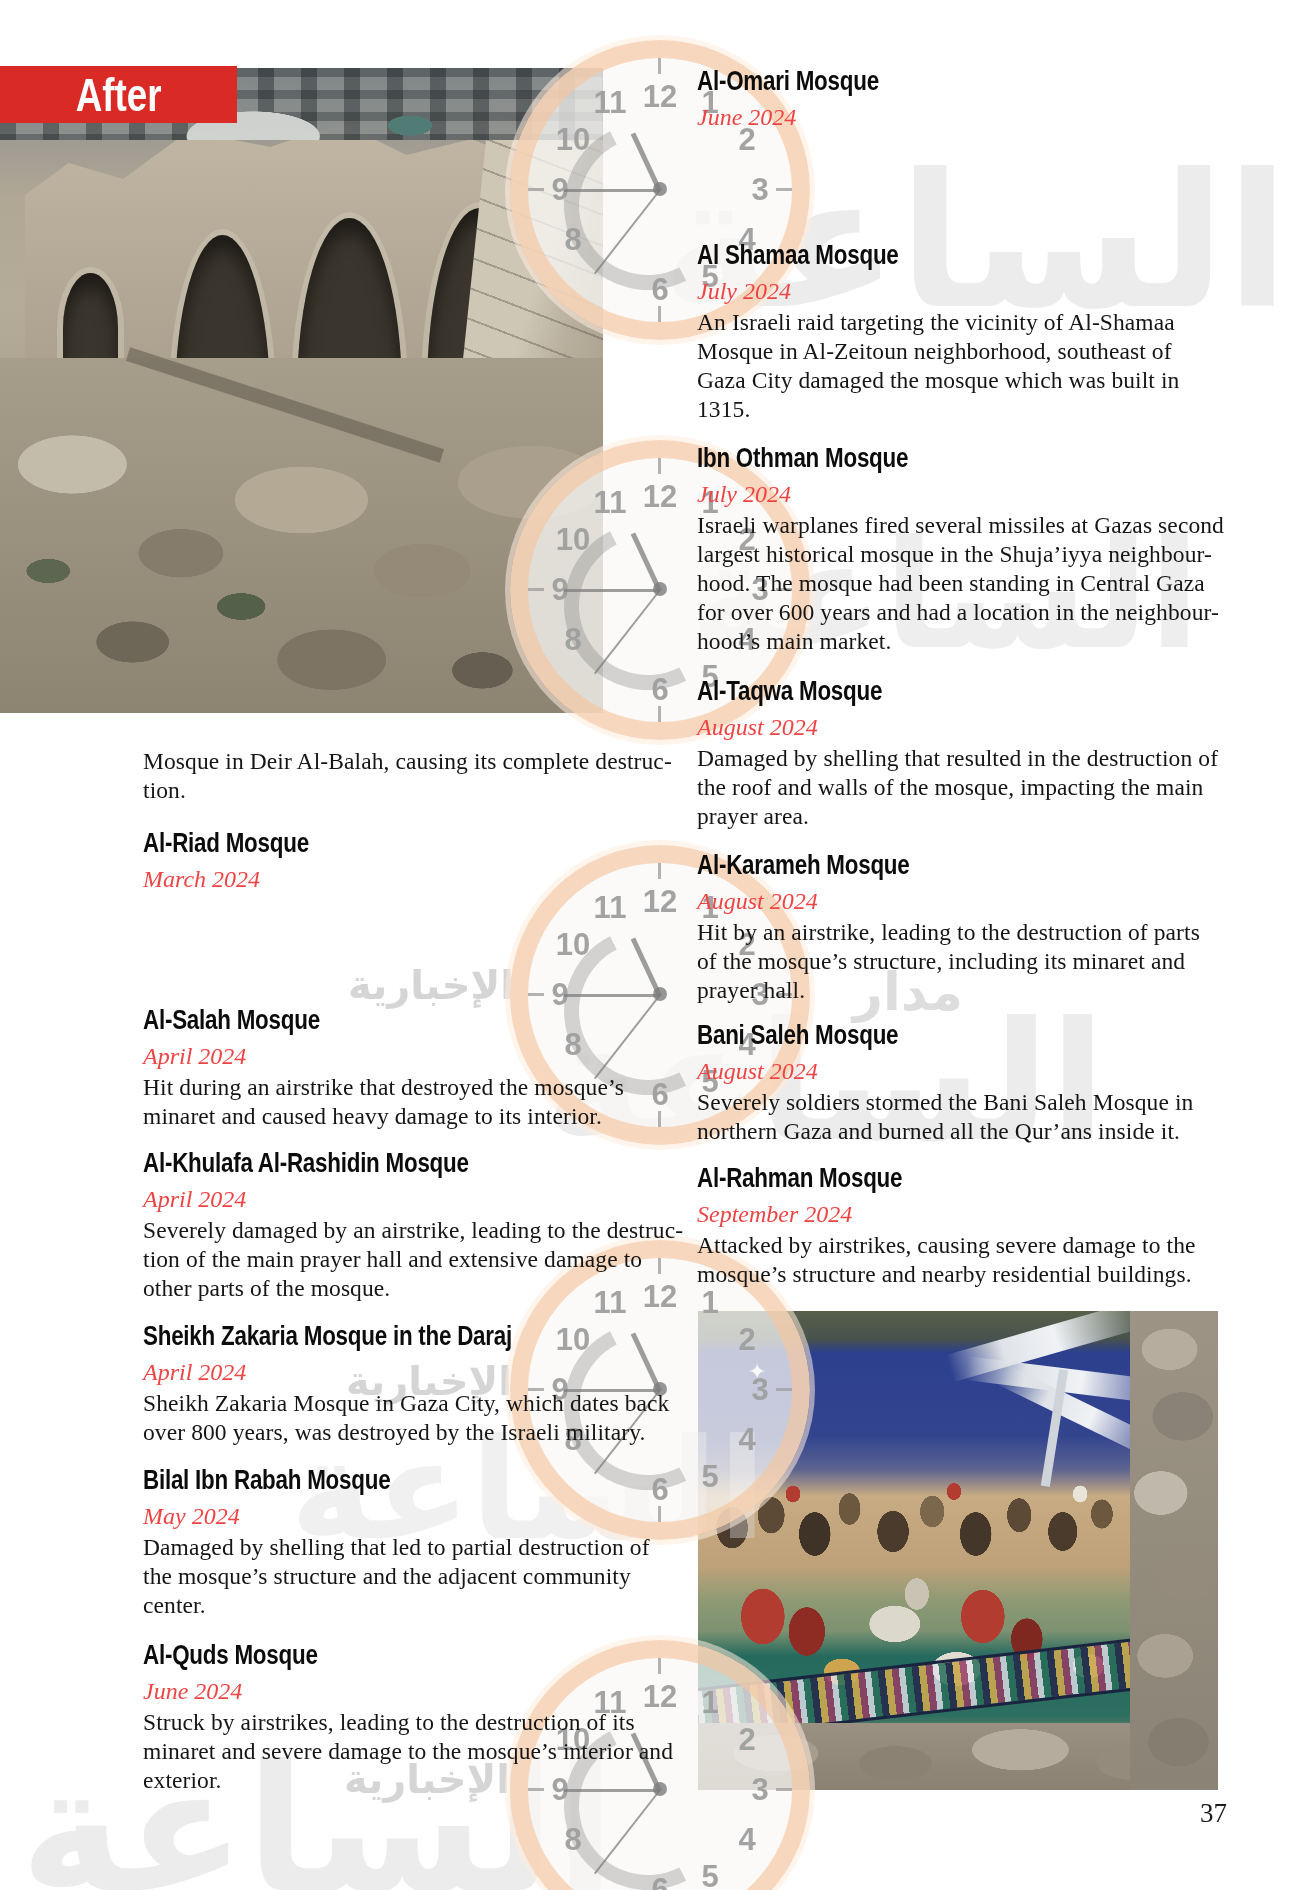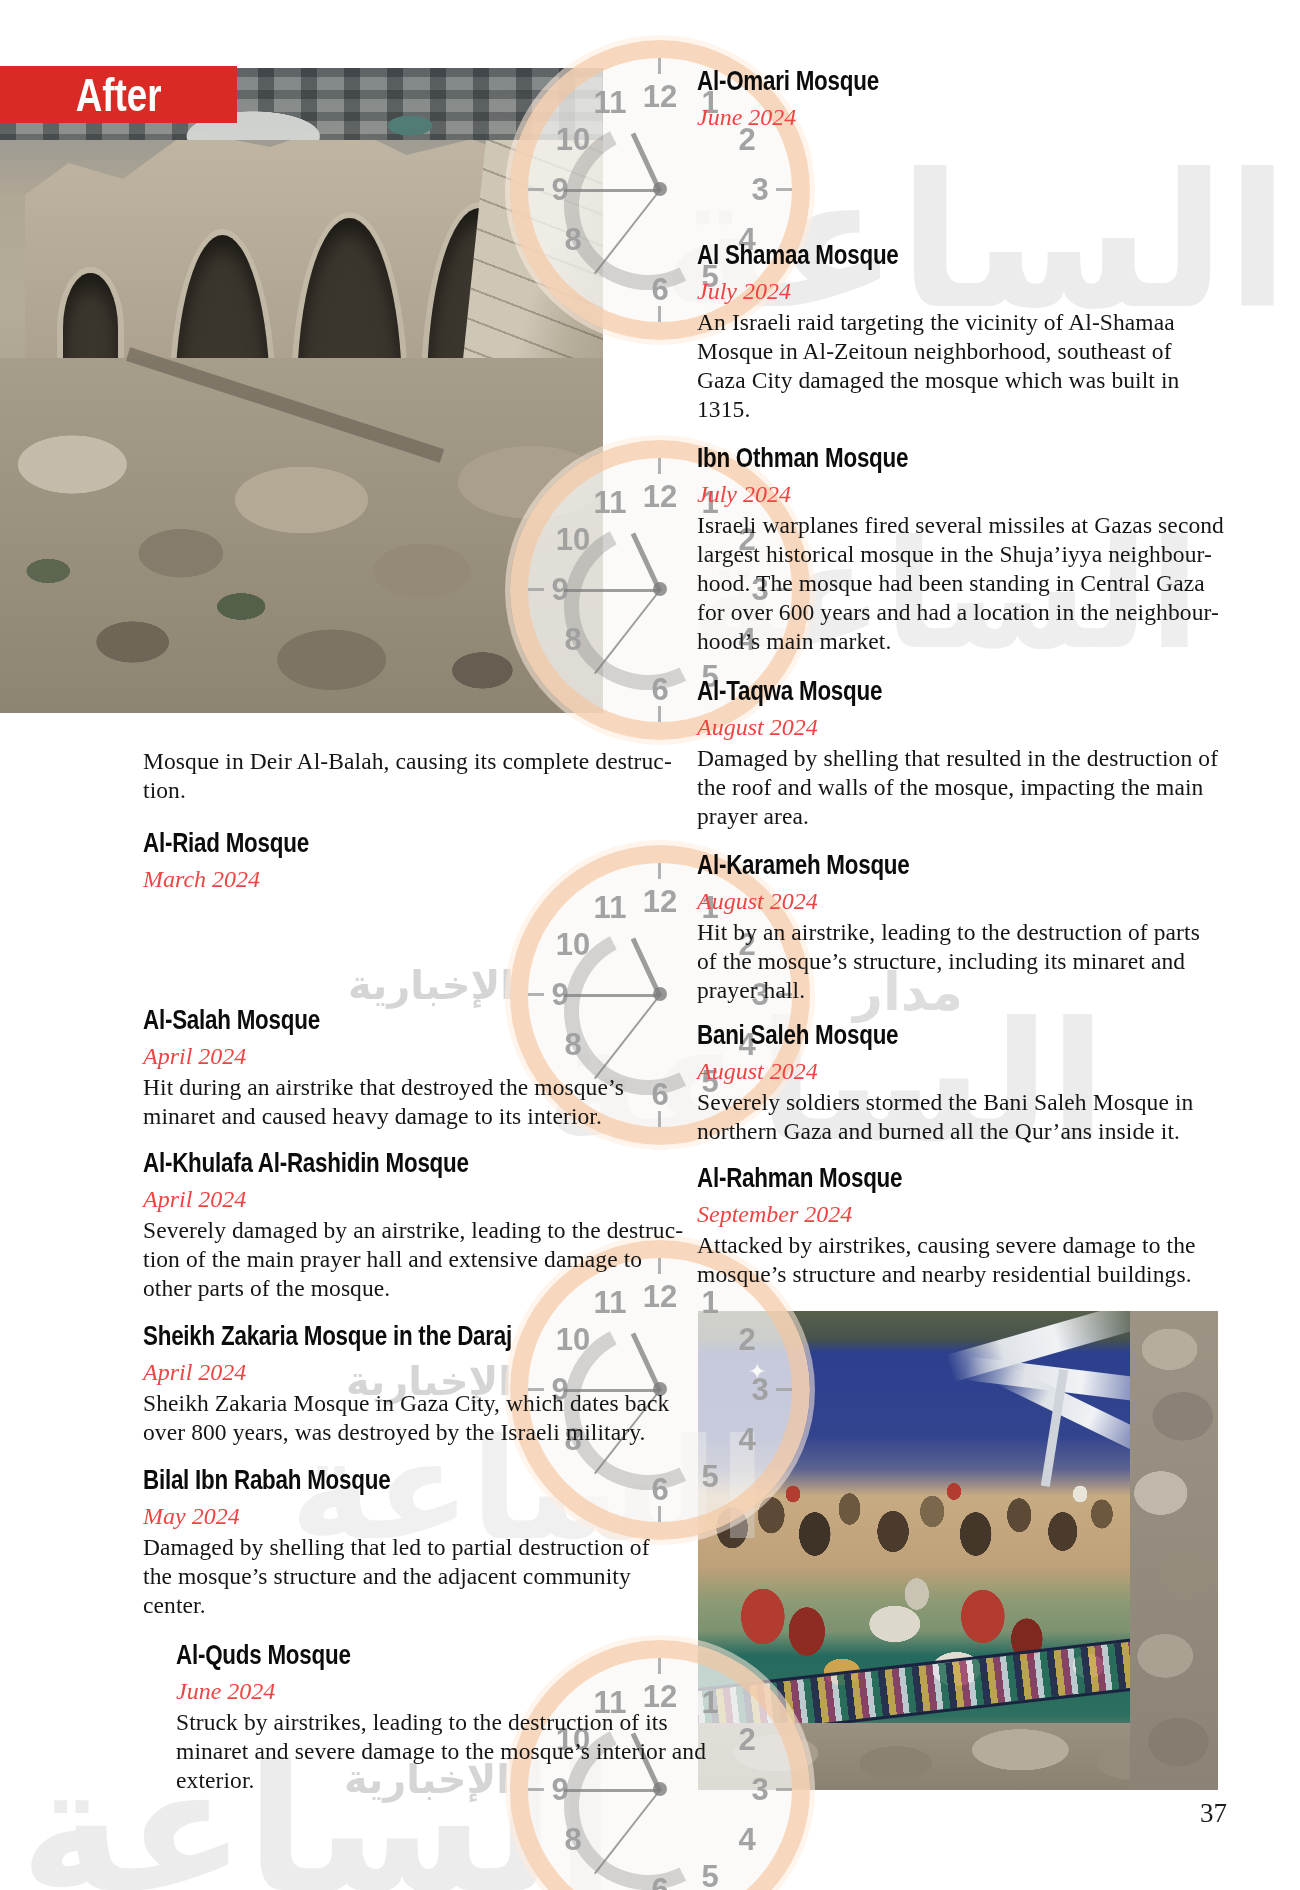"Al-Quds Mosque" .ls-6 { margin-left: 33px -> none }
